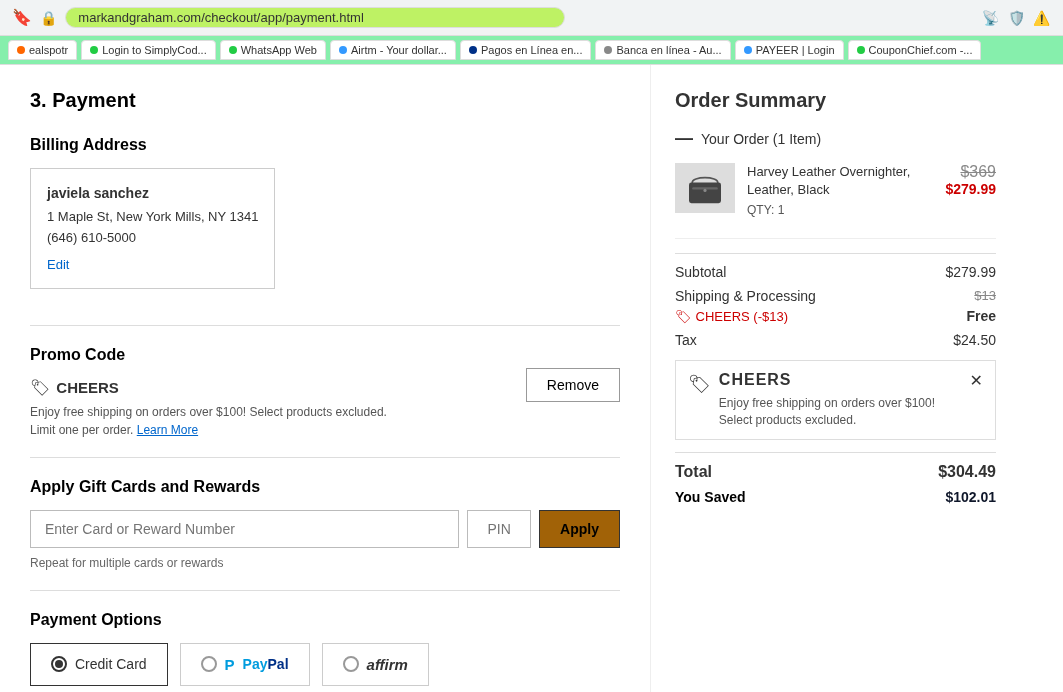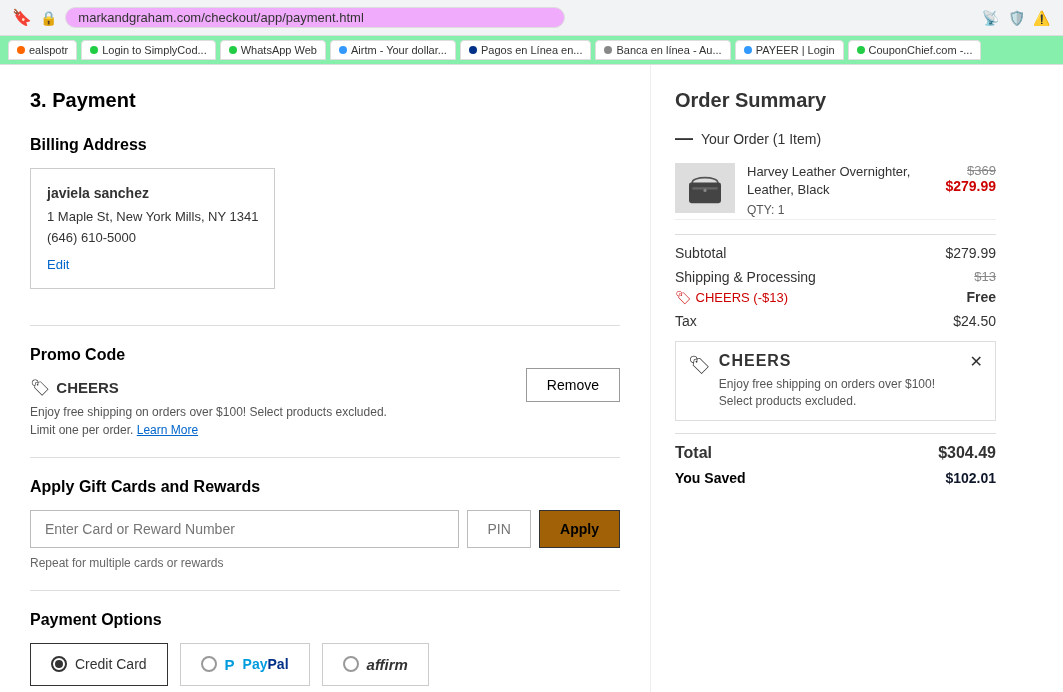"markandgraham.com/checkout/app/payment.h" .browser-url { background: #f0abfc -> #bef264 }
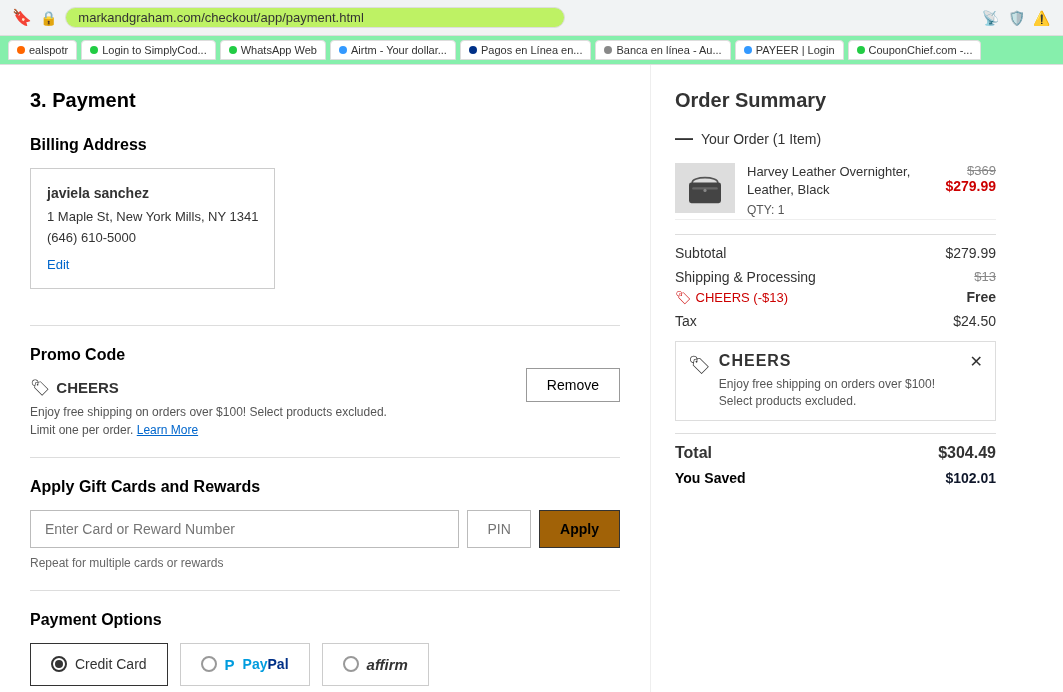"Harvey Leather Overnighter, Leather," .product-row { padding-bottom: 2px -> 21px }
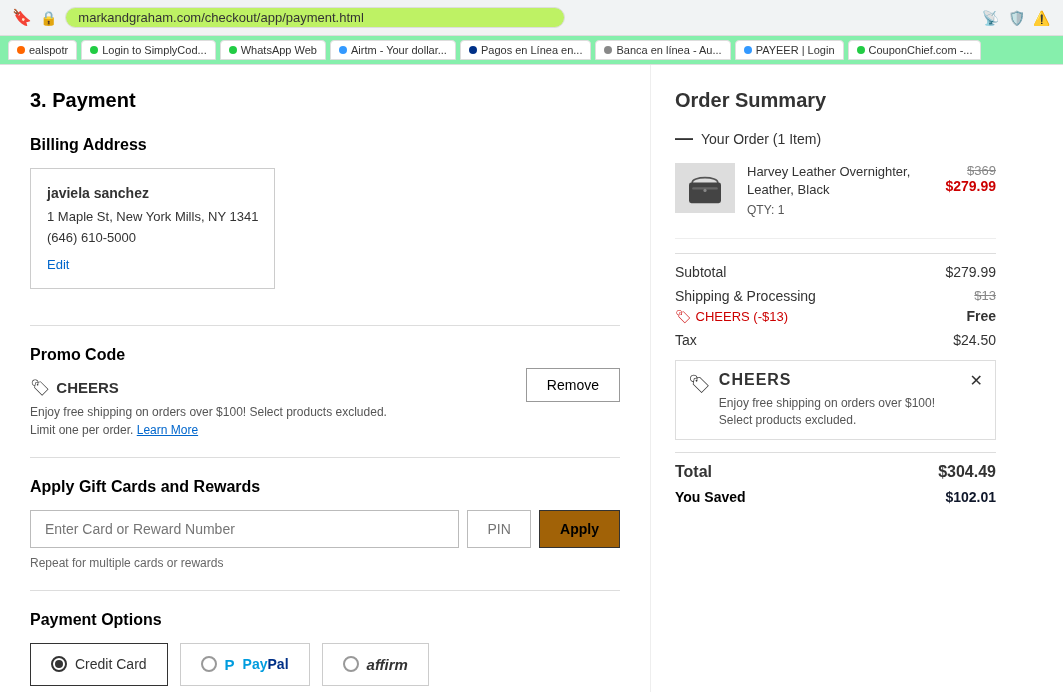"$369" .original-price { font-size: 13px -> 16px }
